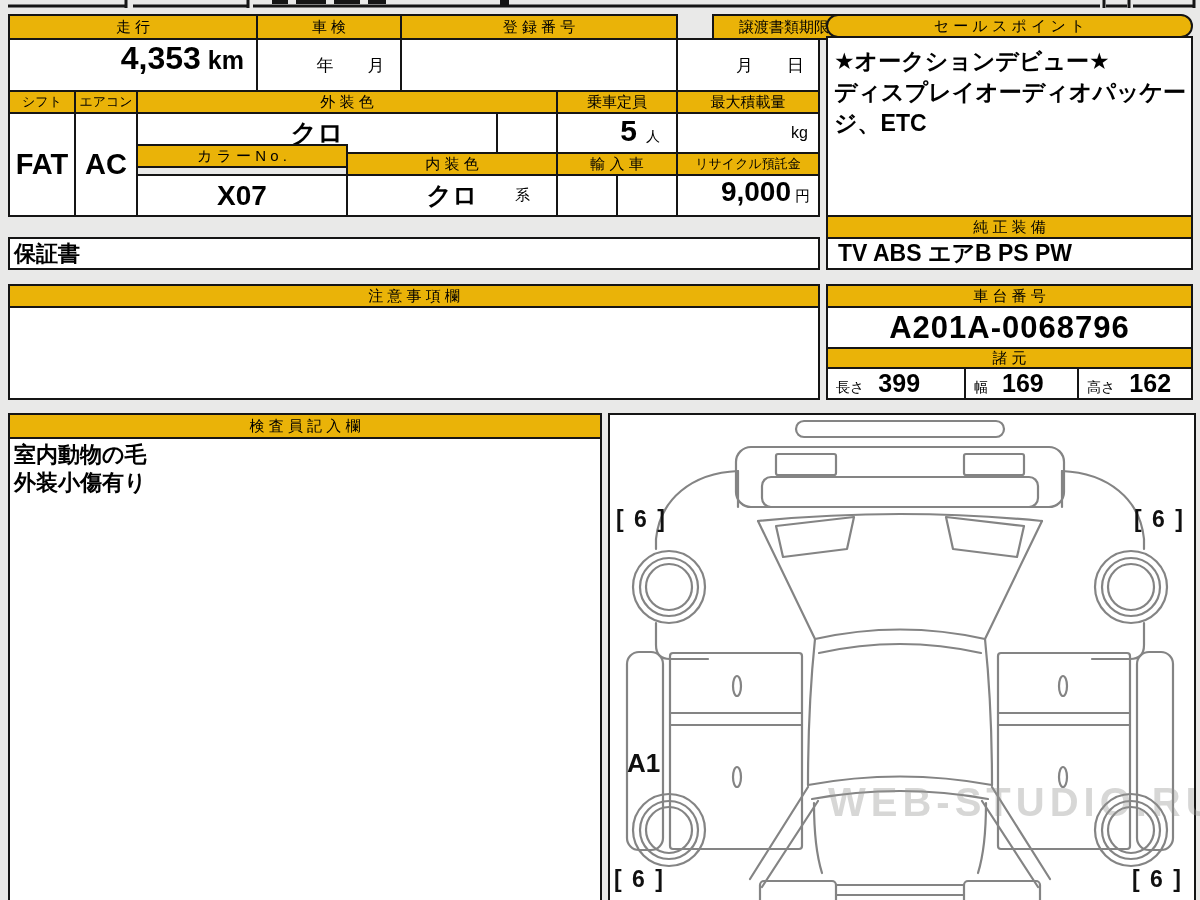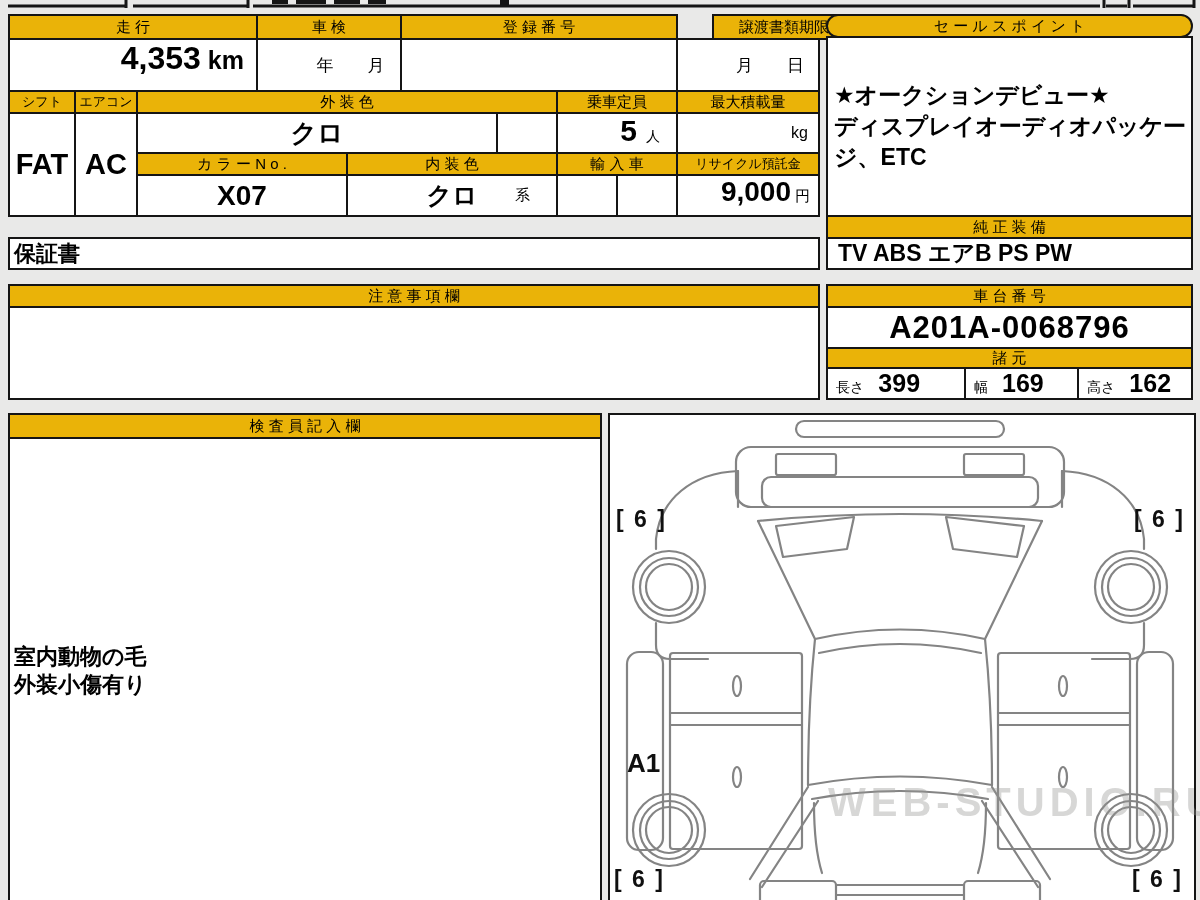"★オークションデビュー★" .multiline { justify-content: center -> flex-start }
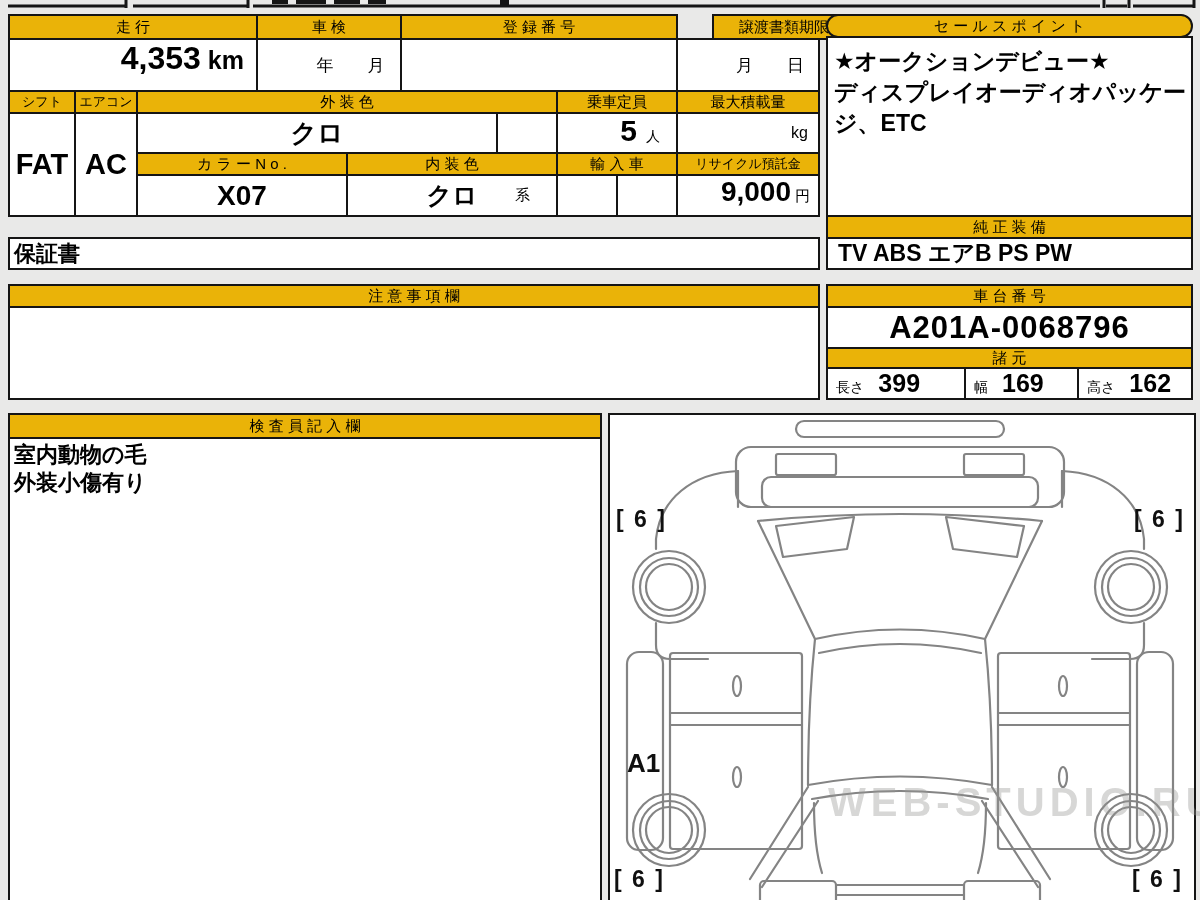"カ ラ ー N o" div.cell { top: 152px -> 144px }
